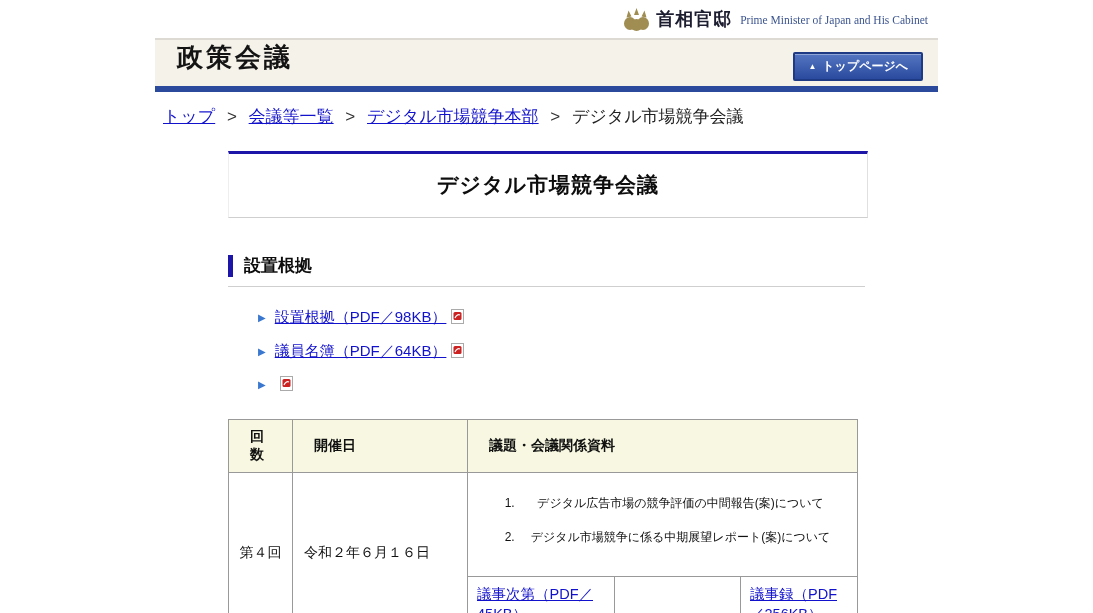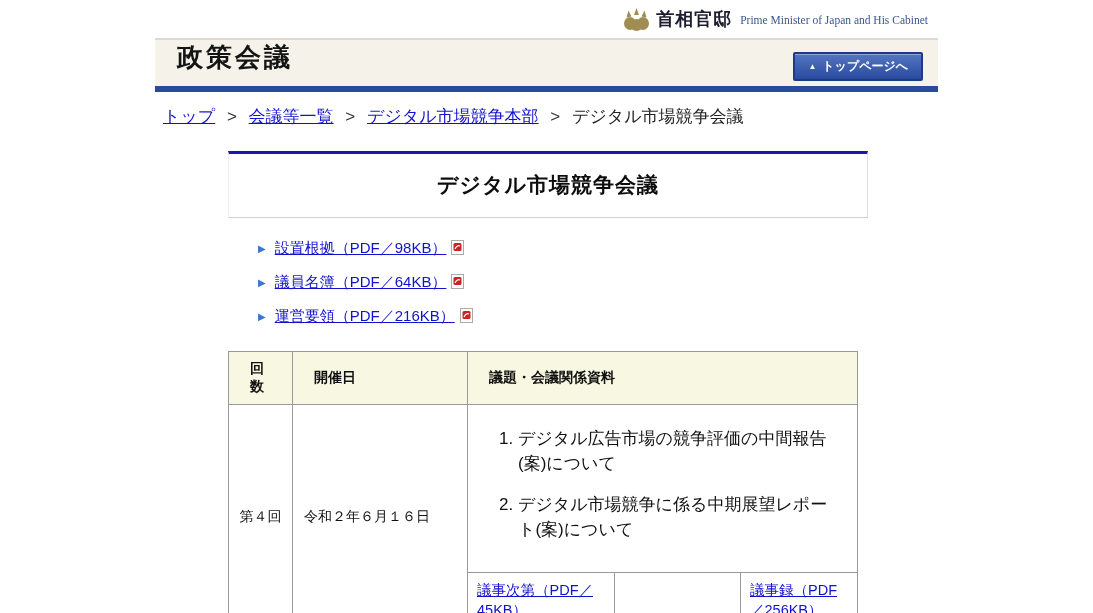"設置根拠" div.section { html: none -> <div> <h3>設置根拠</h3> </div> }
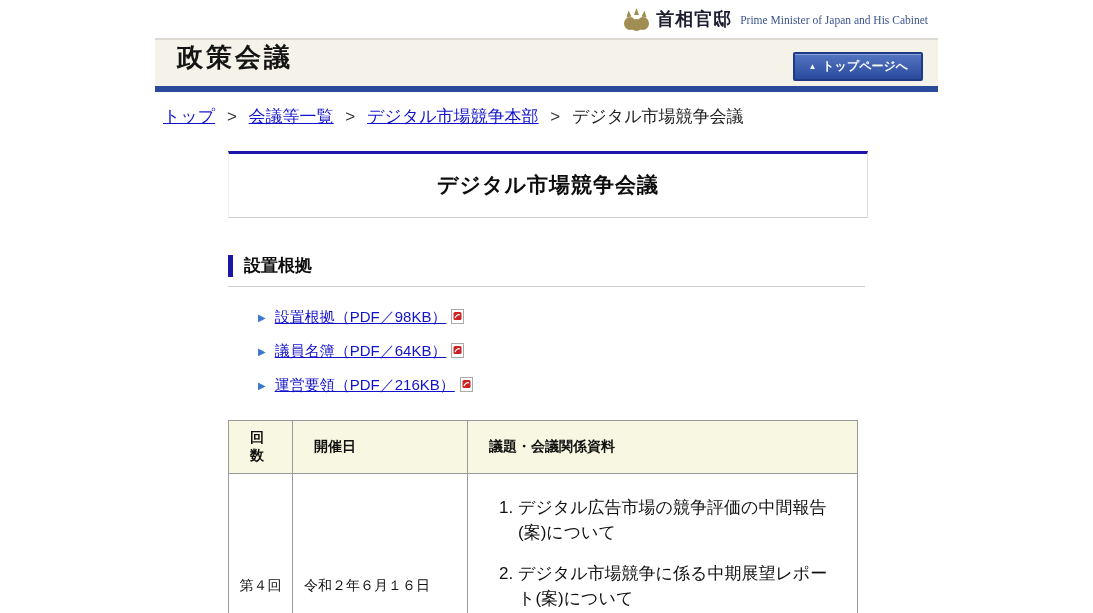"運営要領（PDF／216KB）" a.doc-link { html: <a>運営要領（PDF／216KB）</a> -> none }
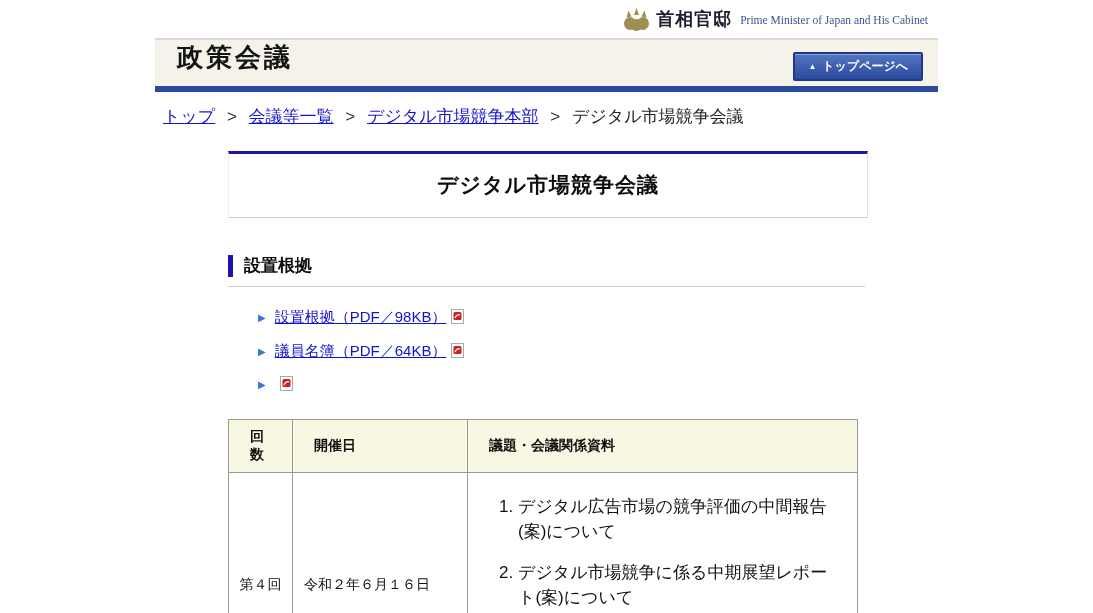"デジタル広告市場の競争評価の中間報告(案)について" .agenda li { font-size: 17px -> 12px; text-align: none -> center }
